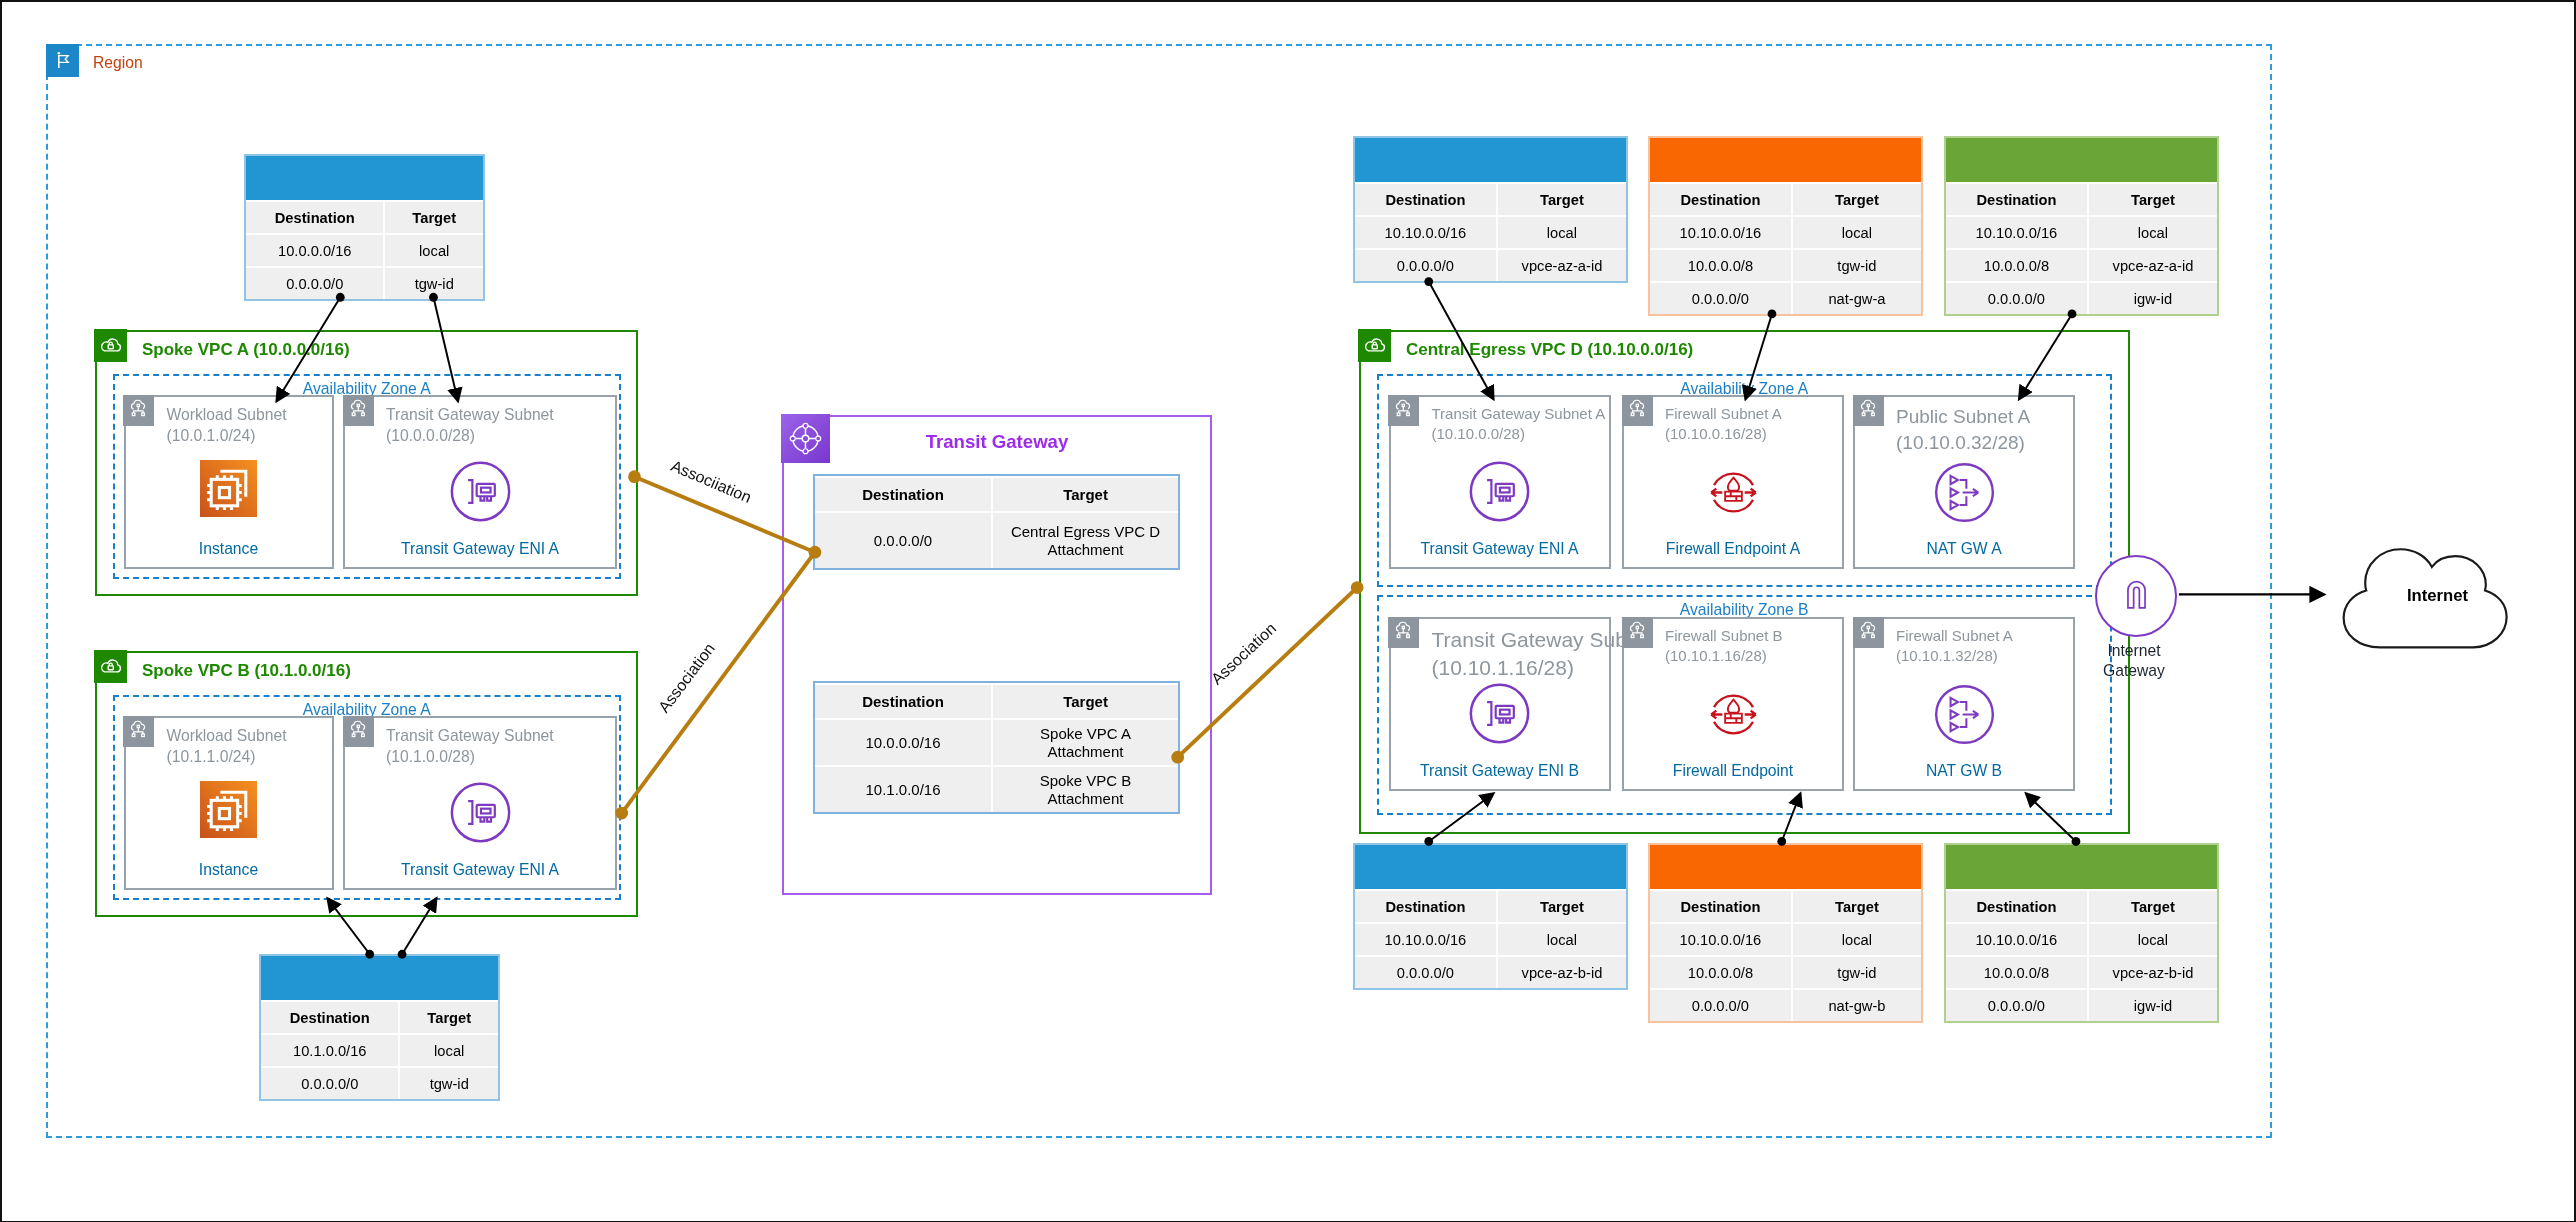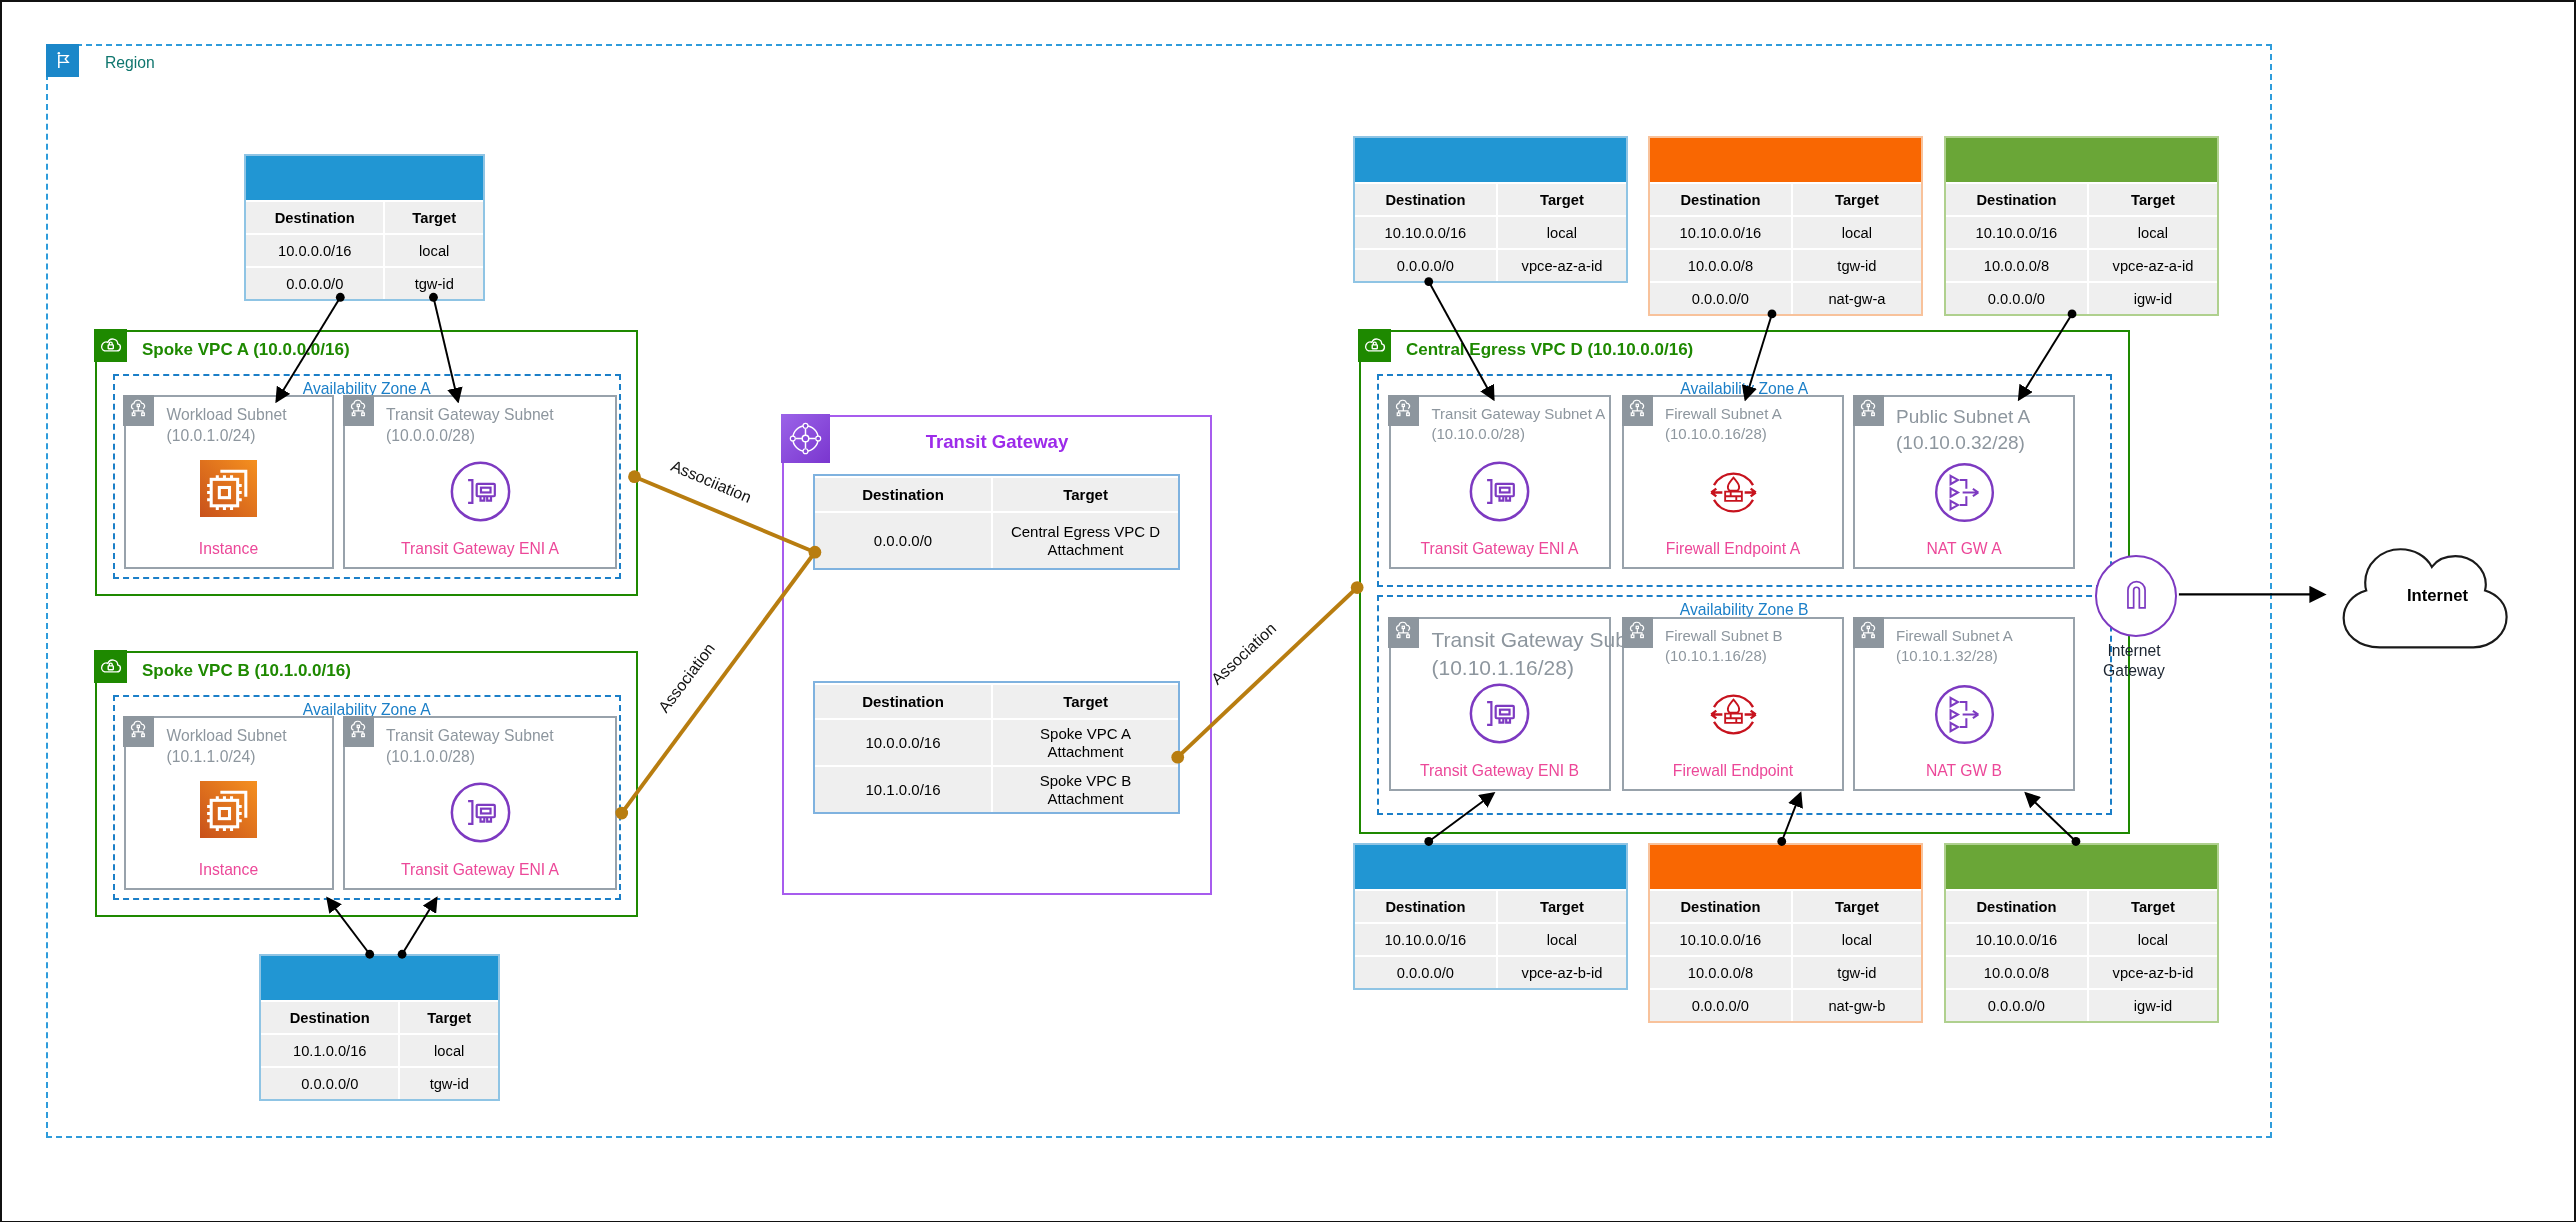"Region" .region-label { color: #0f766e -> #c2410c; left: 57px -> 45px }
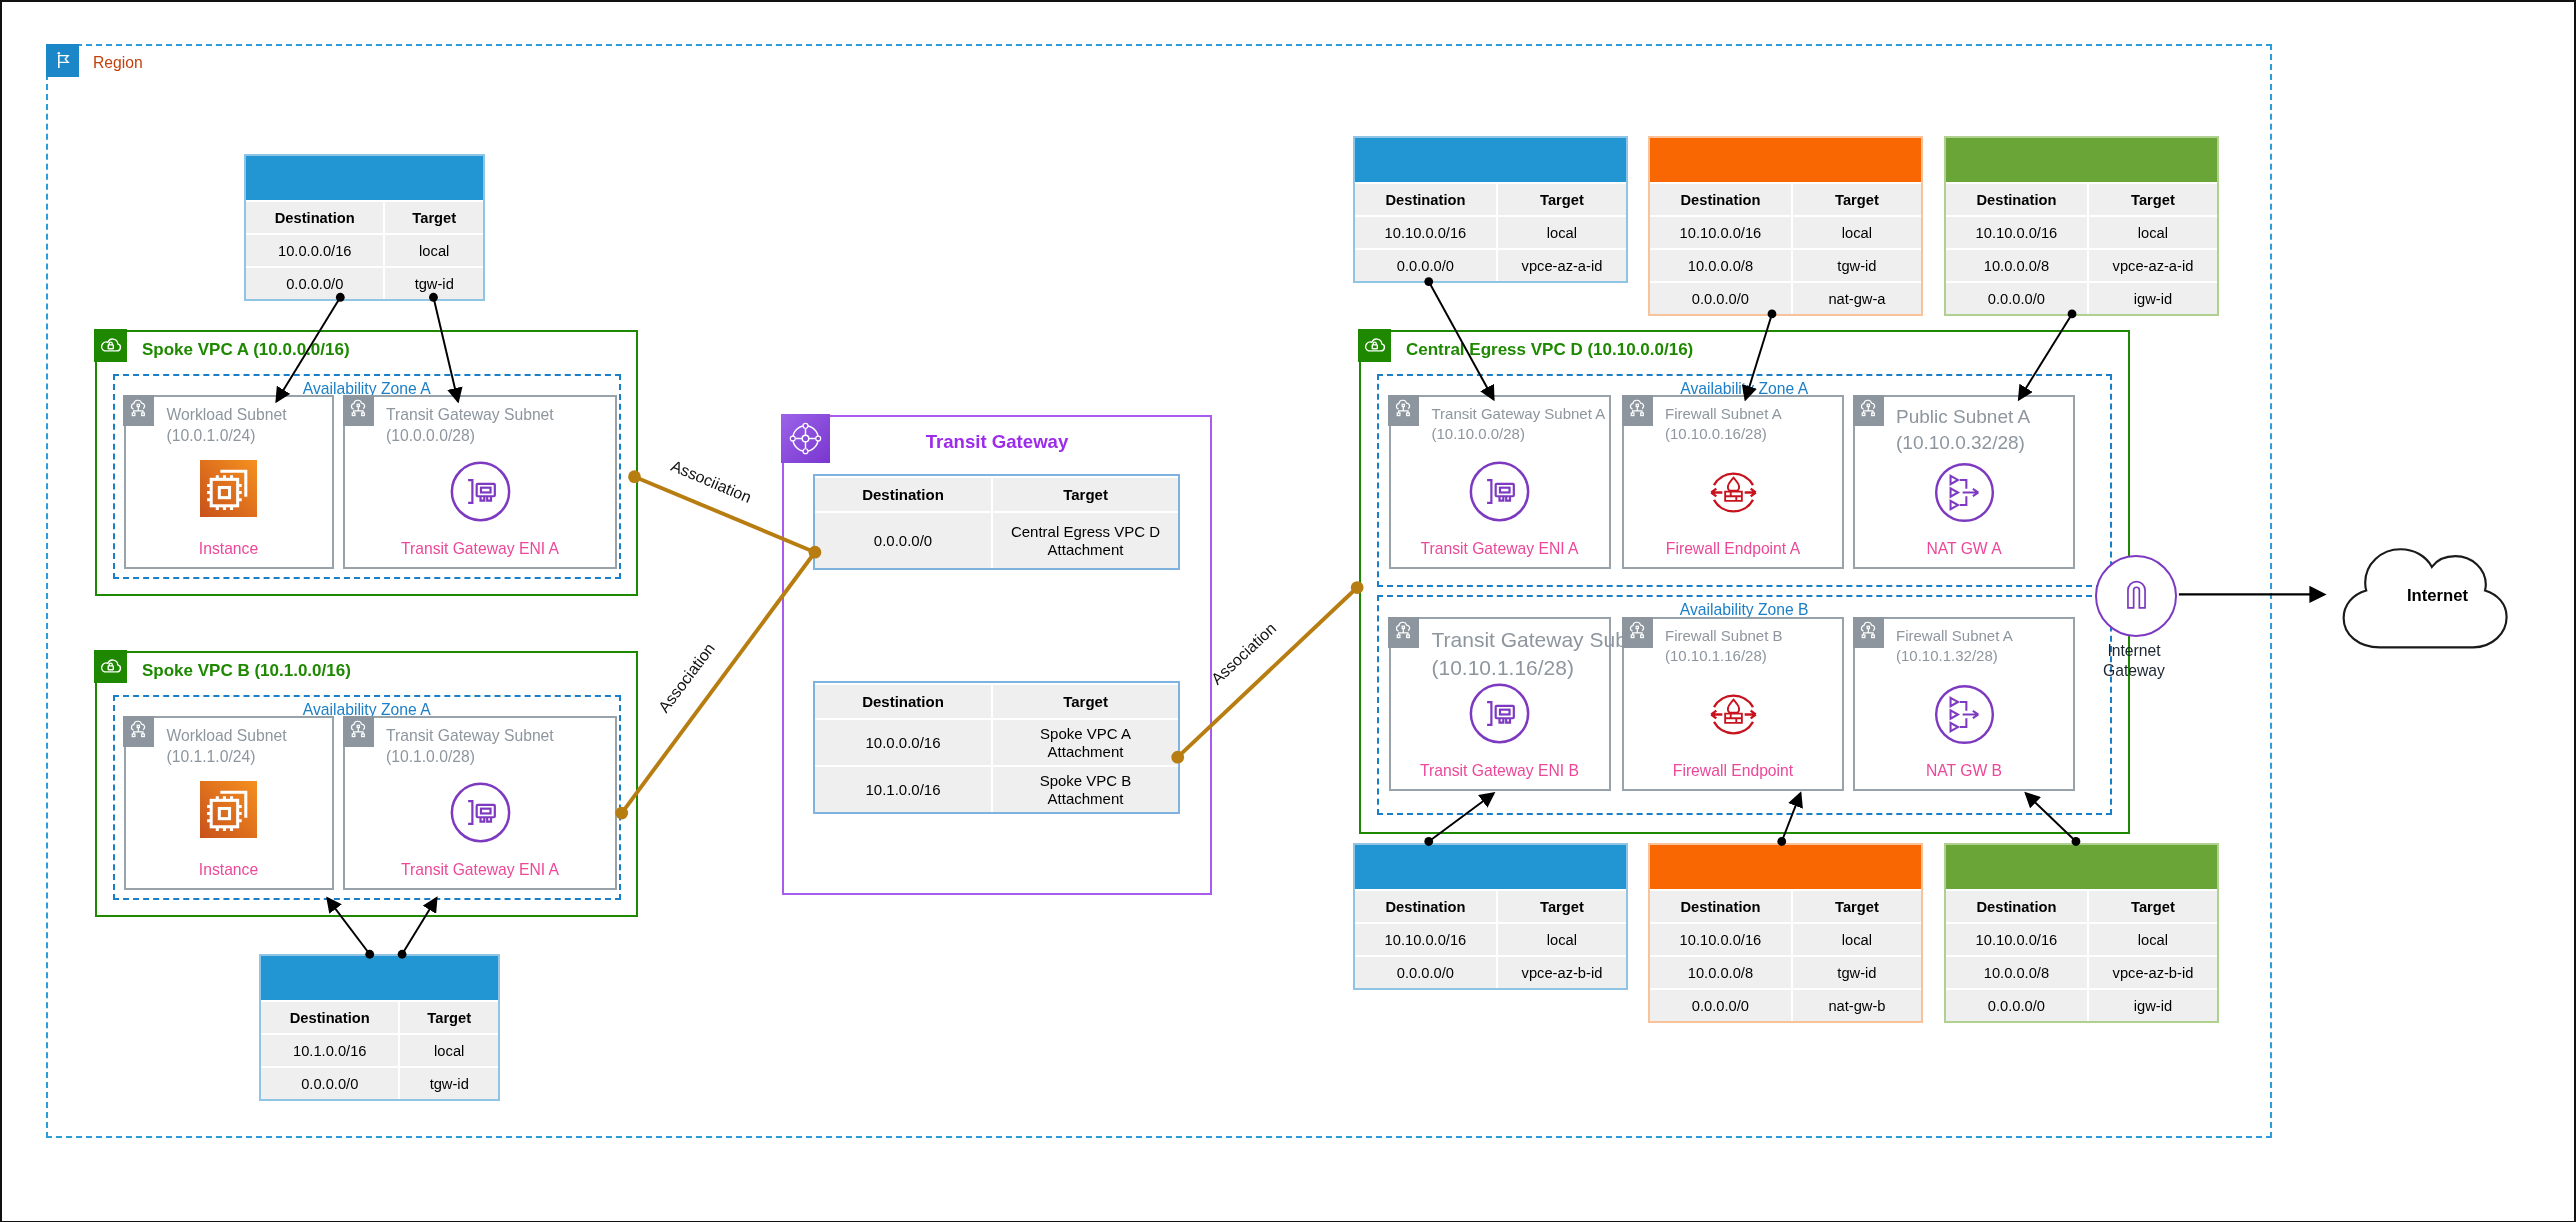"Instance" .res-label { color: #ec4899 -> #0369a1 }
